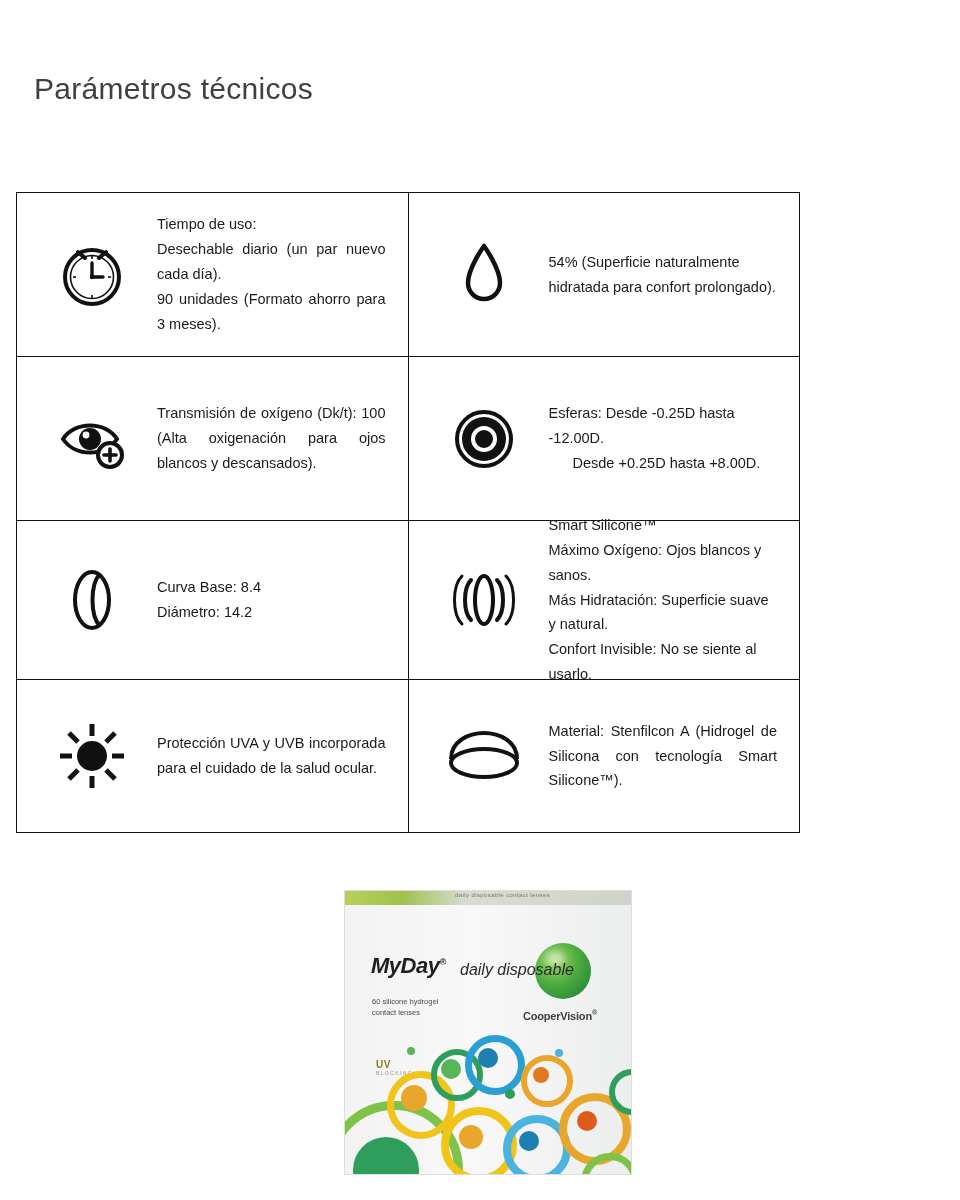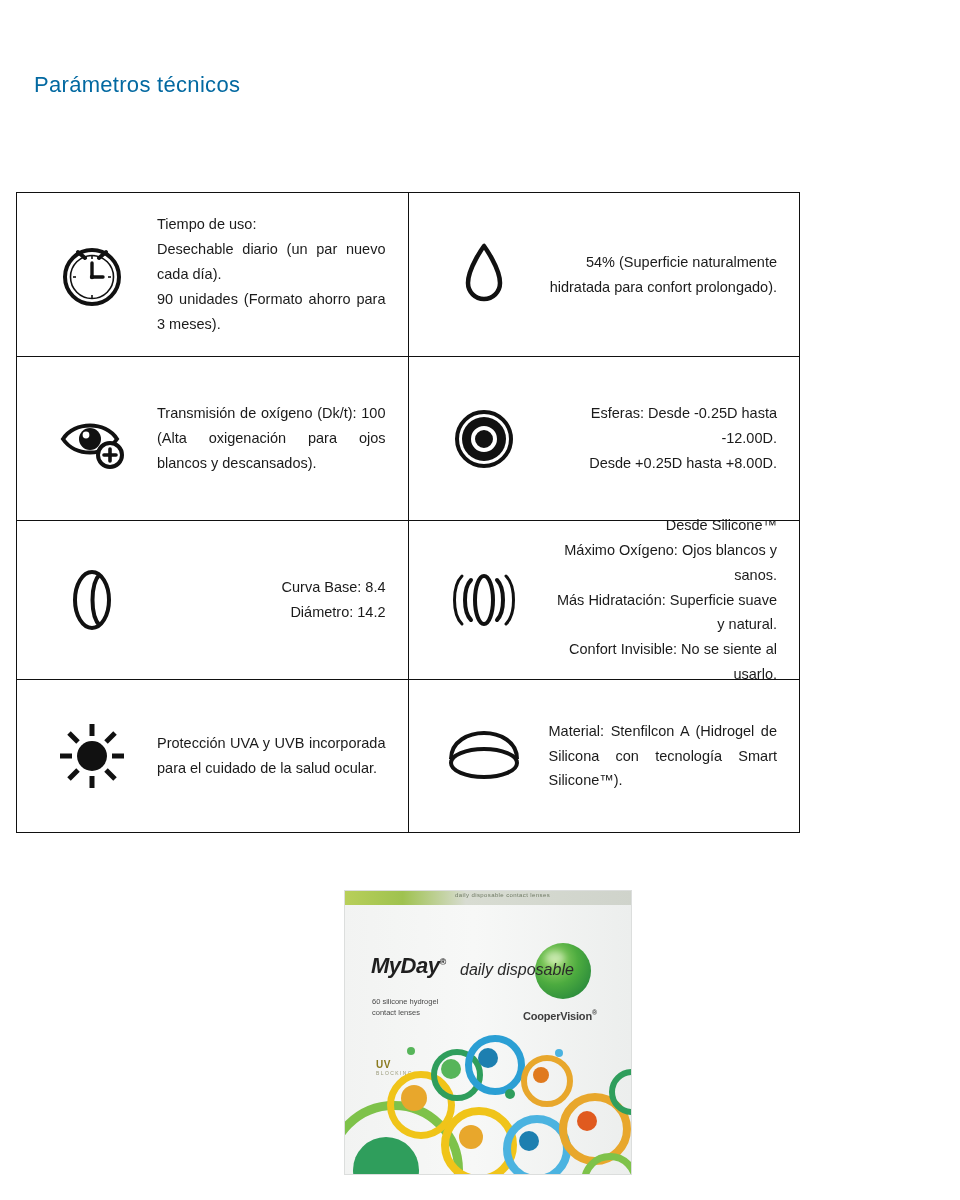"Parámetros técnicos" .page-title { color: #0369a1 -> #404040; font-size: 22px -> 30px }
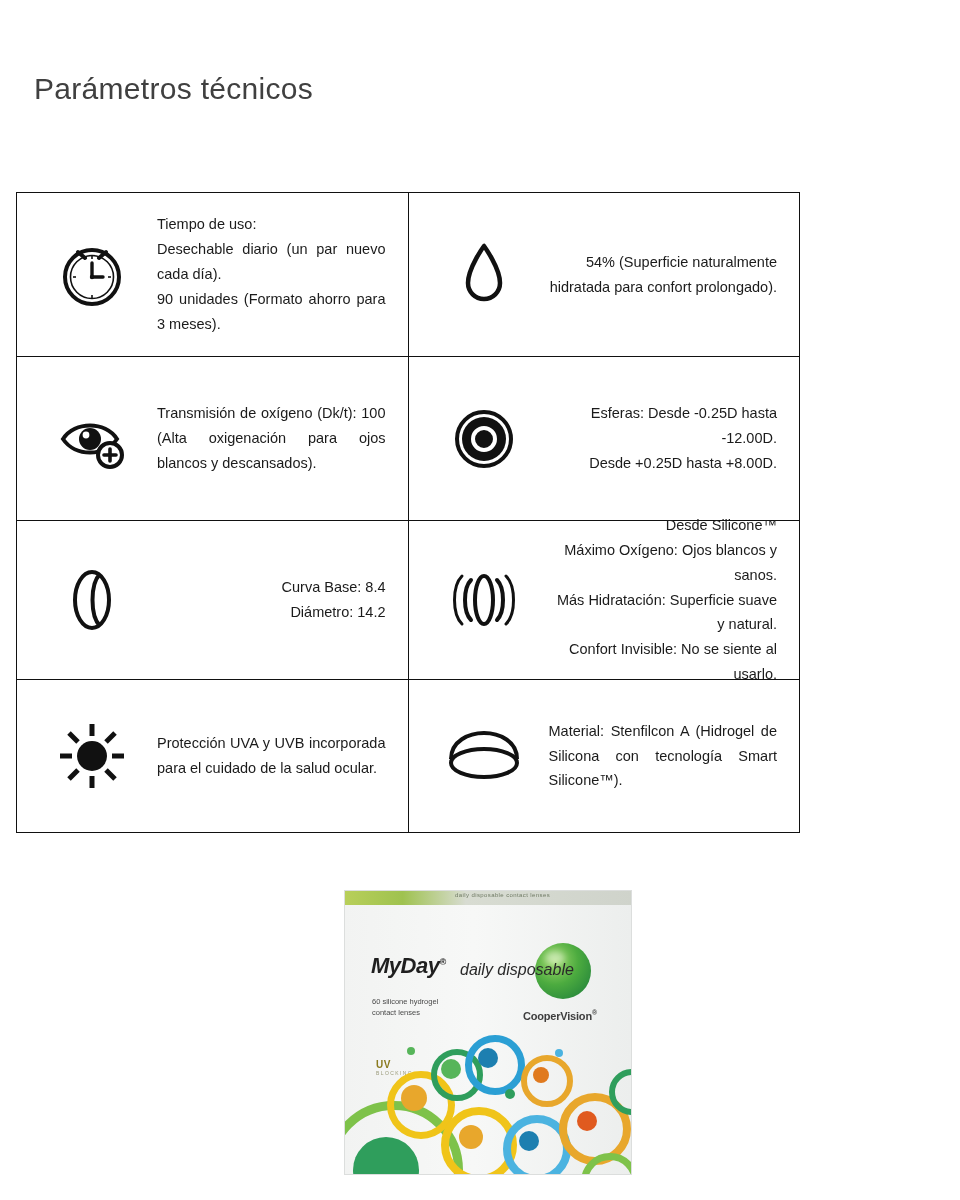"54% (Superficie naturalmente hidratada" .cell-text.nojust { text-align: right -> left }
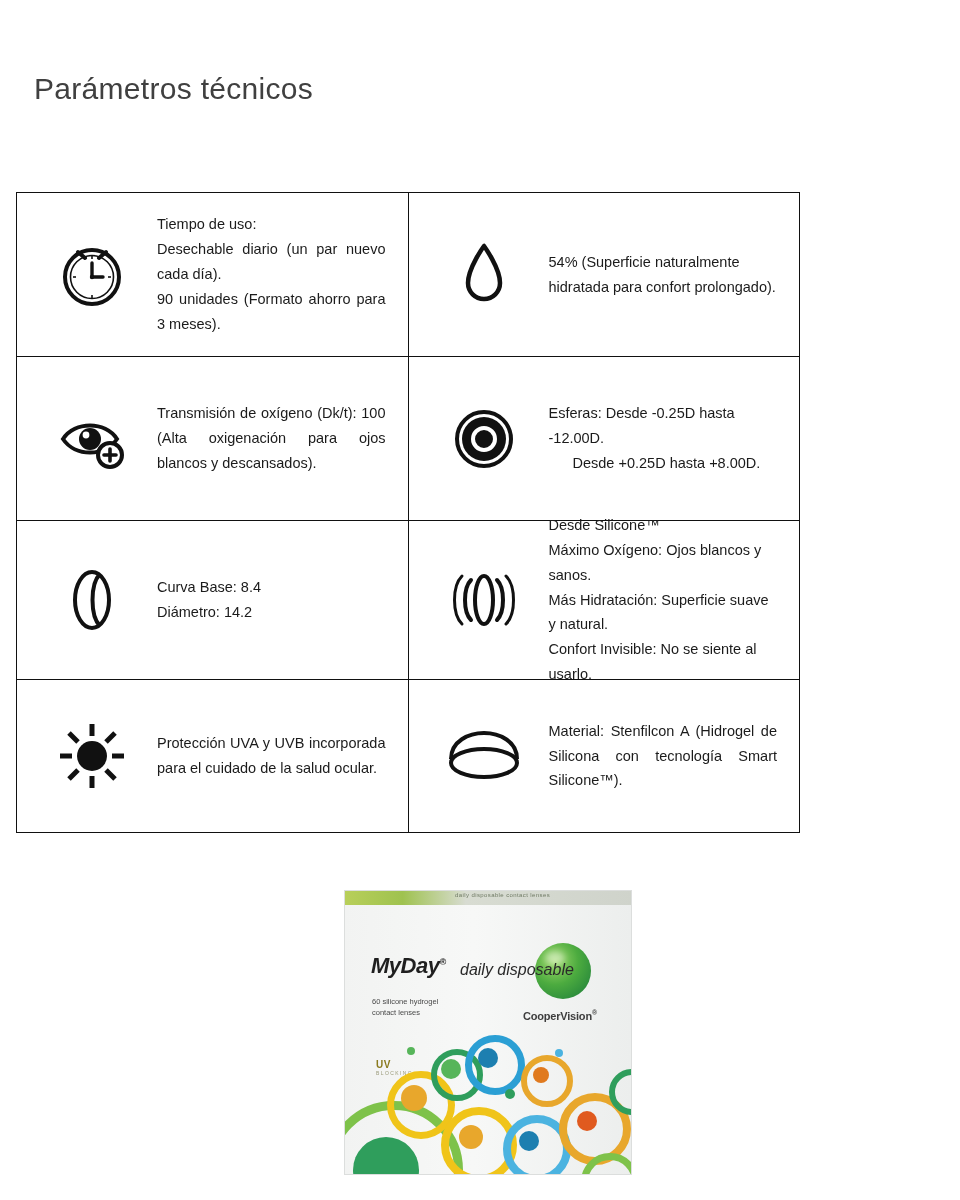"Desde Silicone™" span { text: Desde -> Smart }
